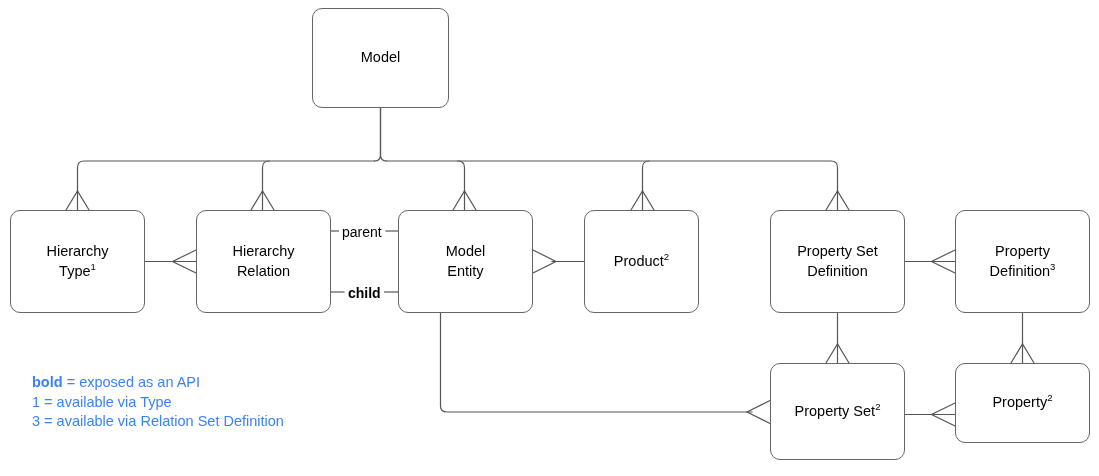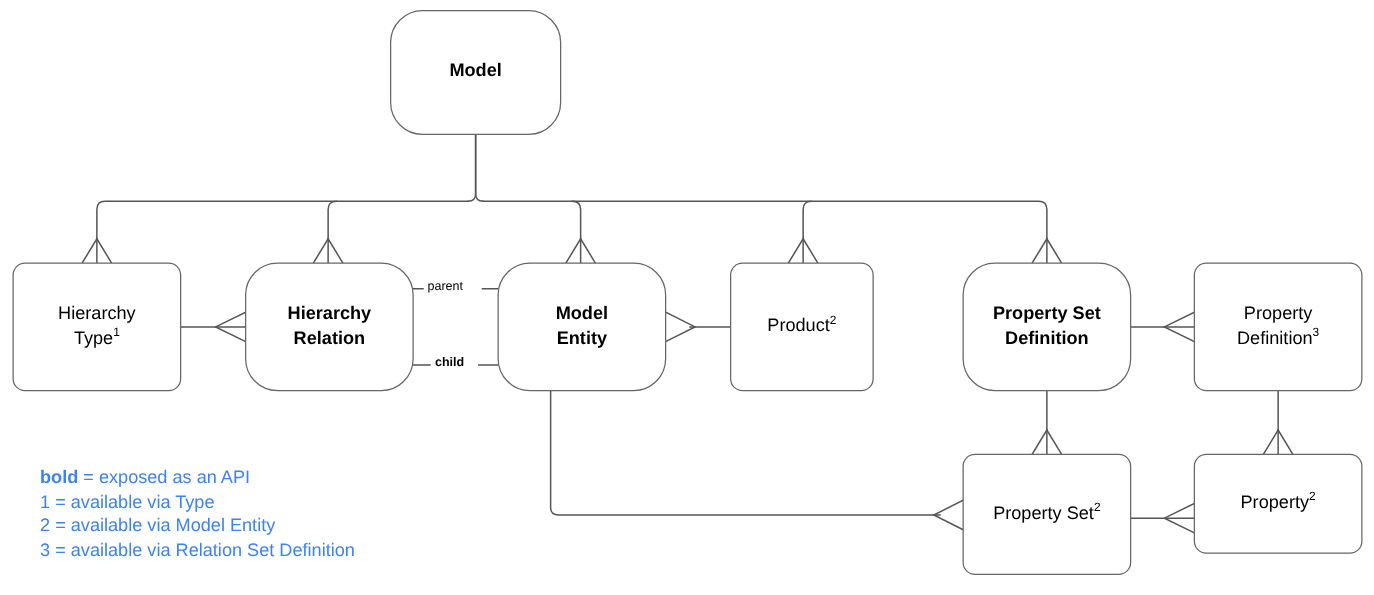"Model" .node.bold { border-radius: 26px -> none; font-weight: bold -> normal }
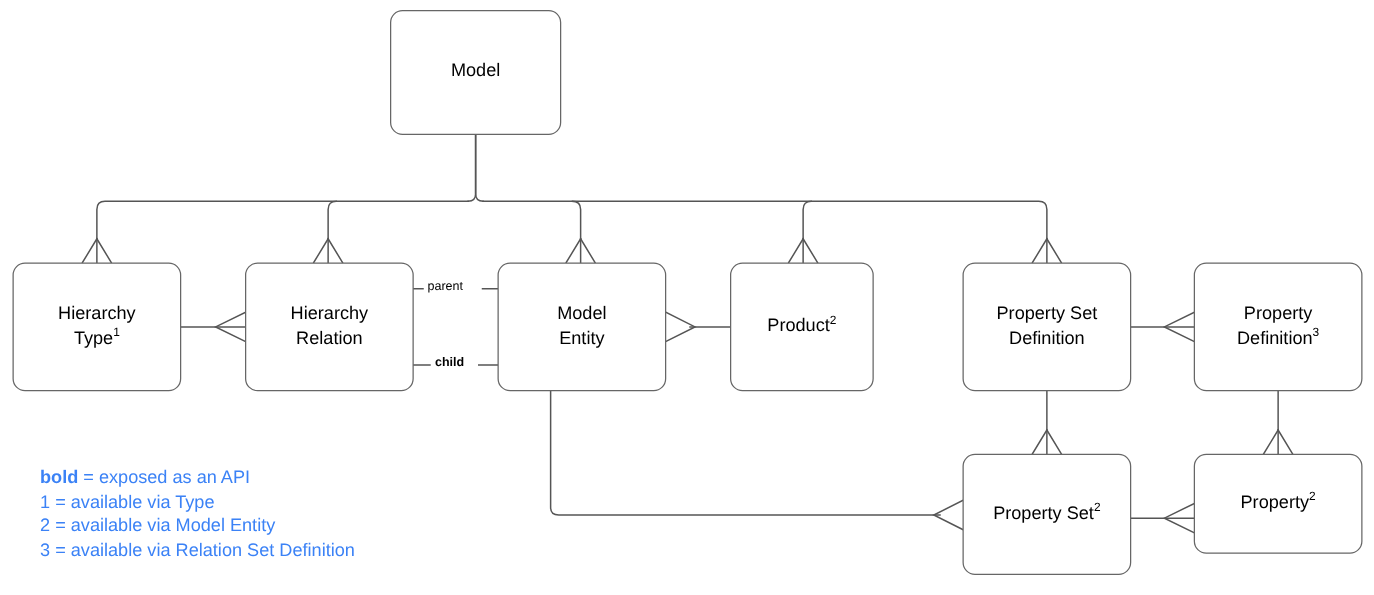"parent" .edge-label { font-size: 10px -> 14px }
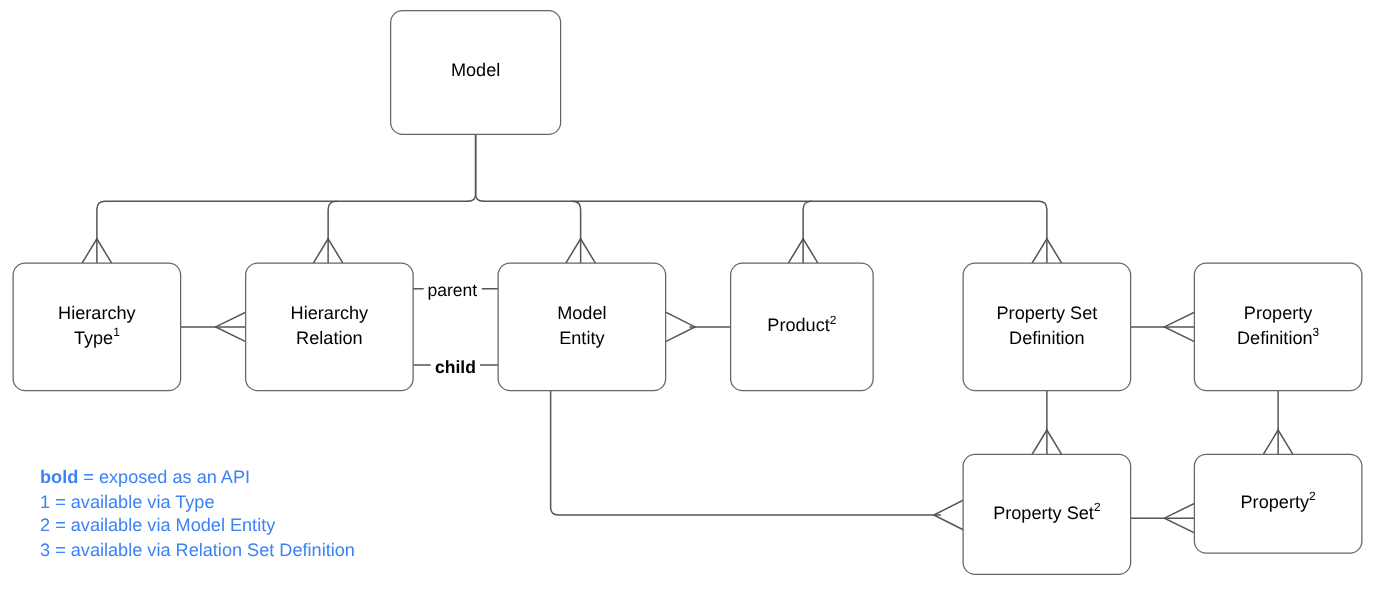"2 = available via Model" div.row { html: <div><span>2</span><span> = available via Model Entity</span></div> -> none }
